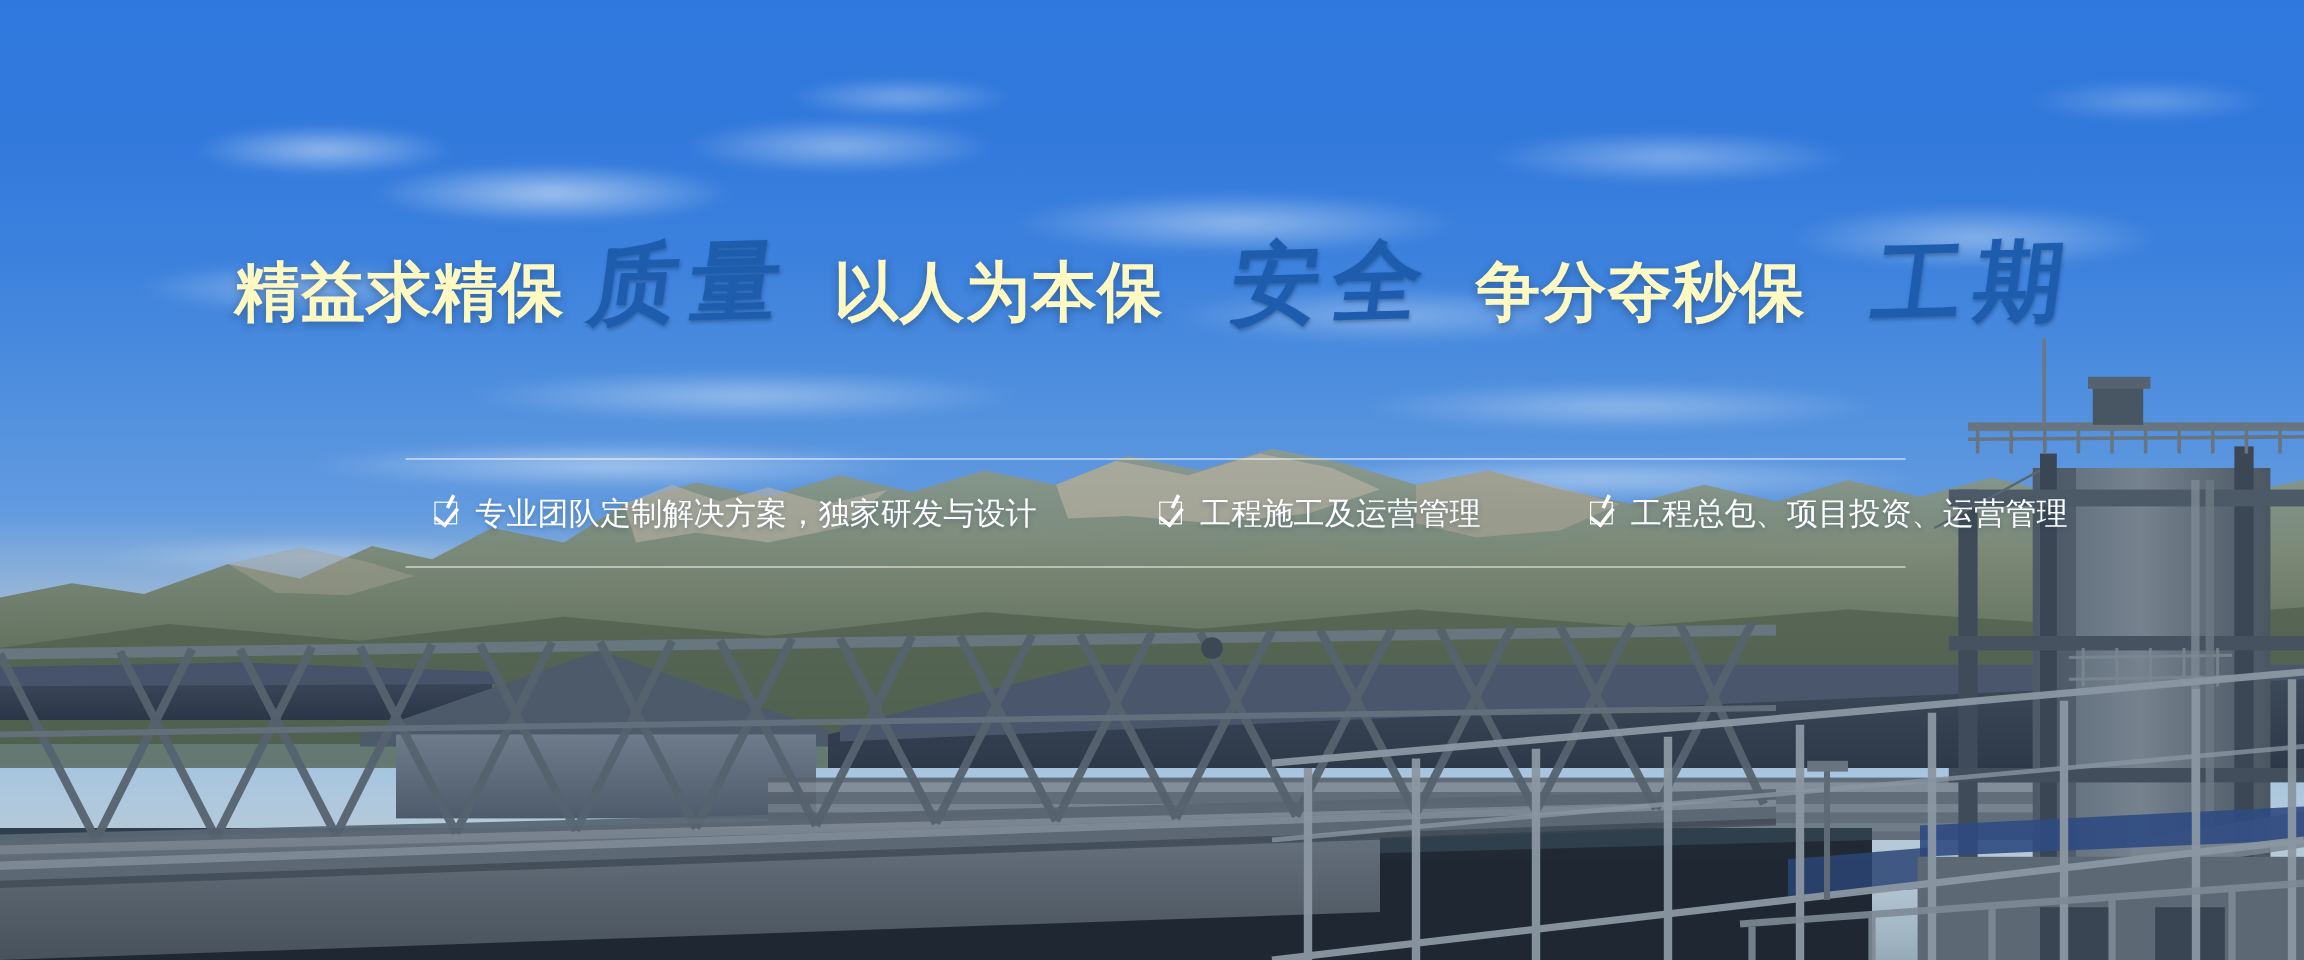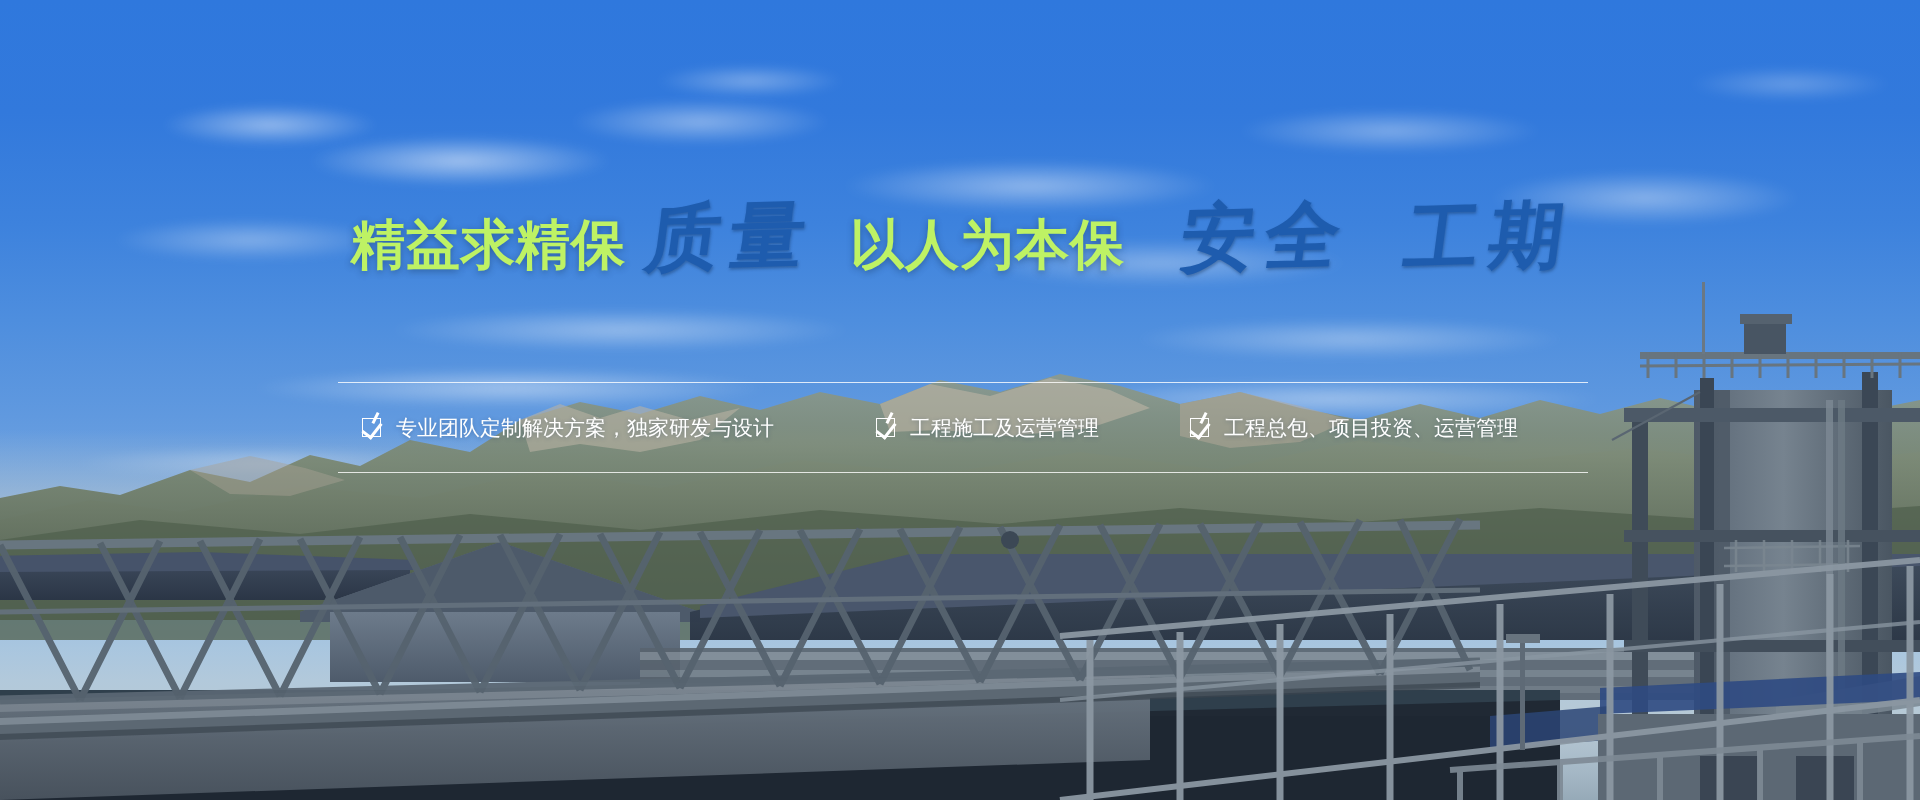"精益求精保" .hl-plain { color: #bef264 -> #fef9c3 }
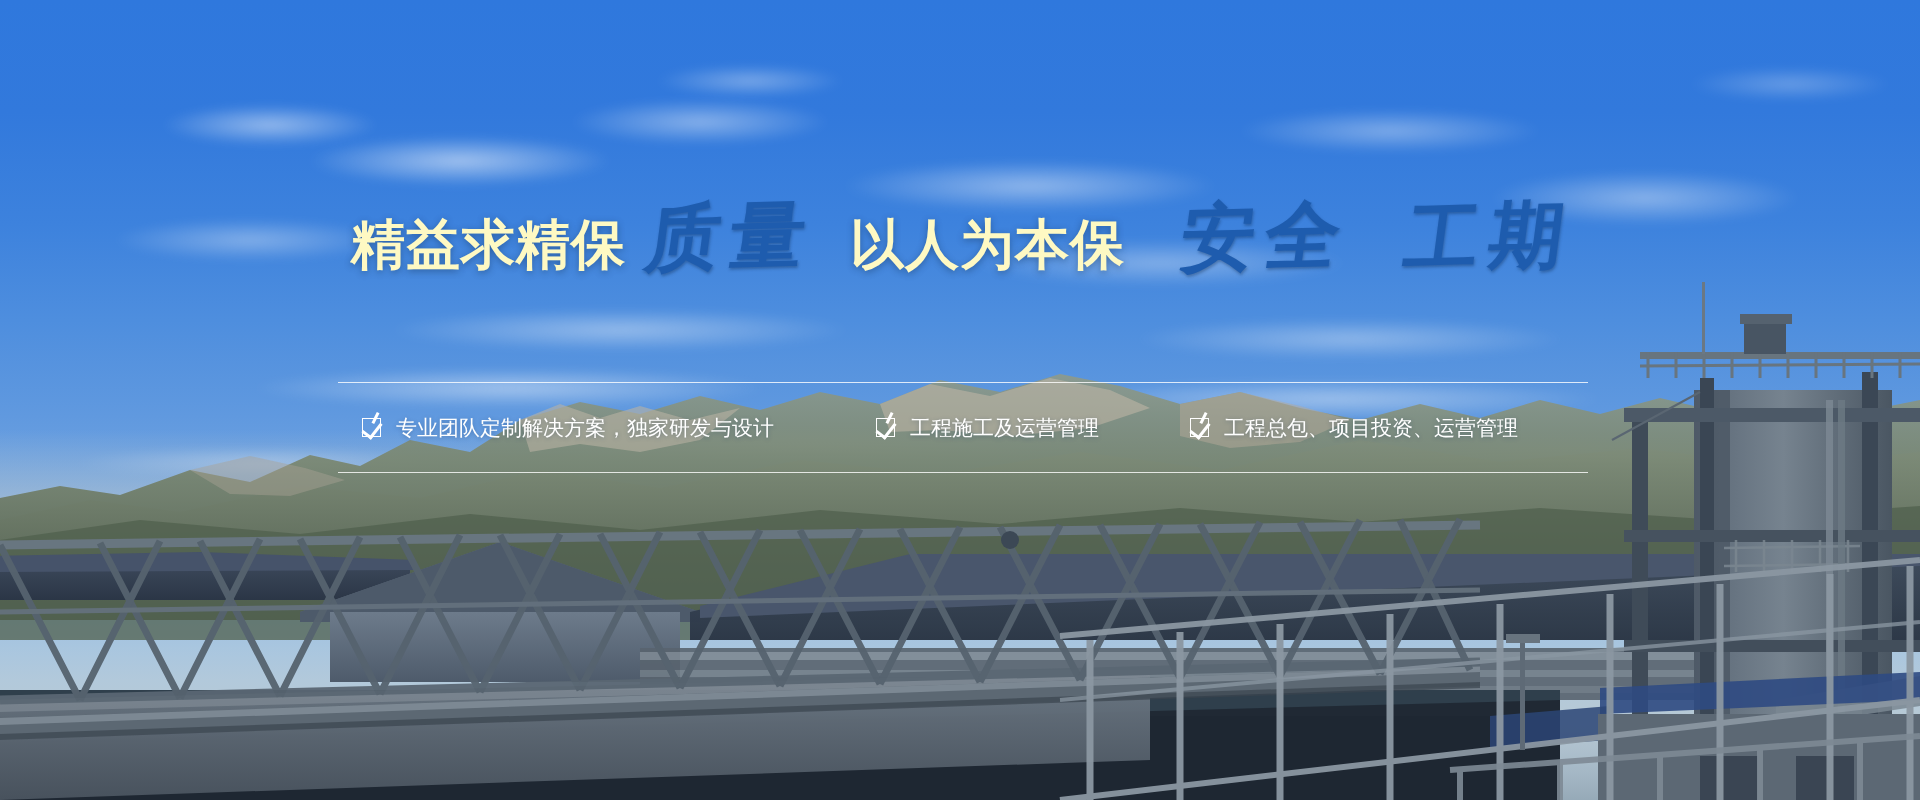"争分夺秒保" span.hl-plain { html: none -> <span>争分夺秒保</span> }
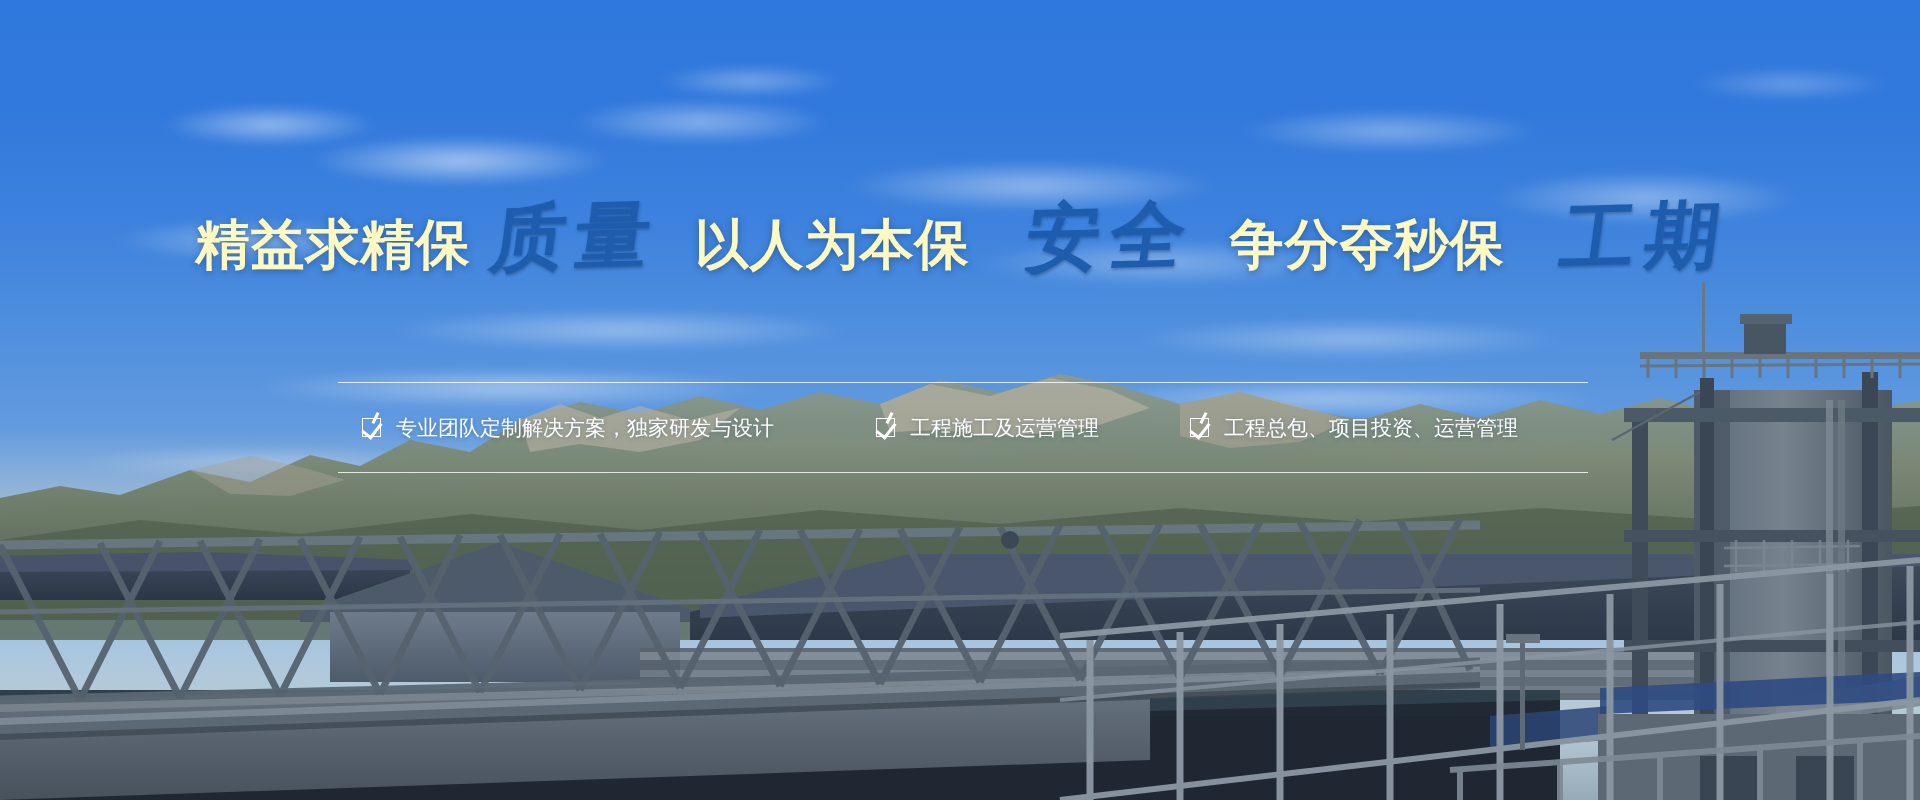"专业团队定制解决方案，独家研发与设计" .feat { font-size: 21px -> 26px }
